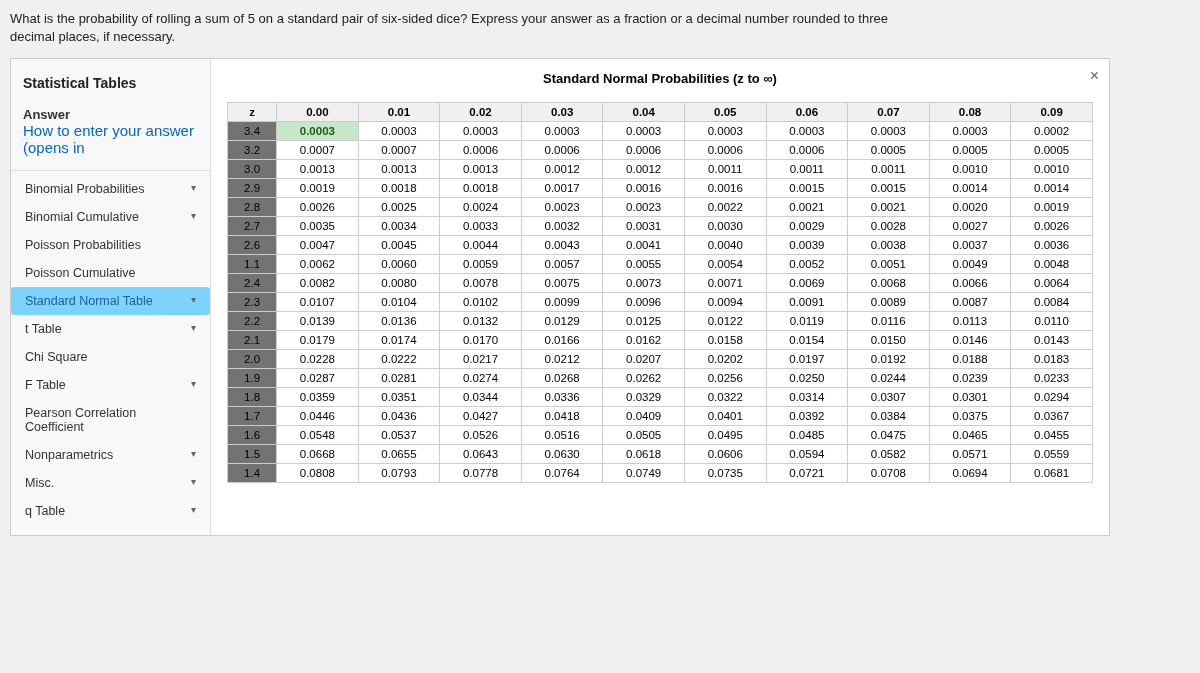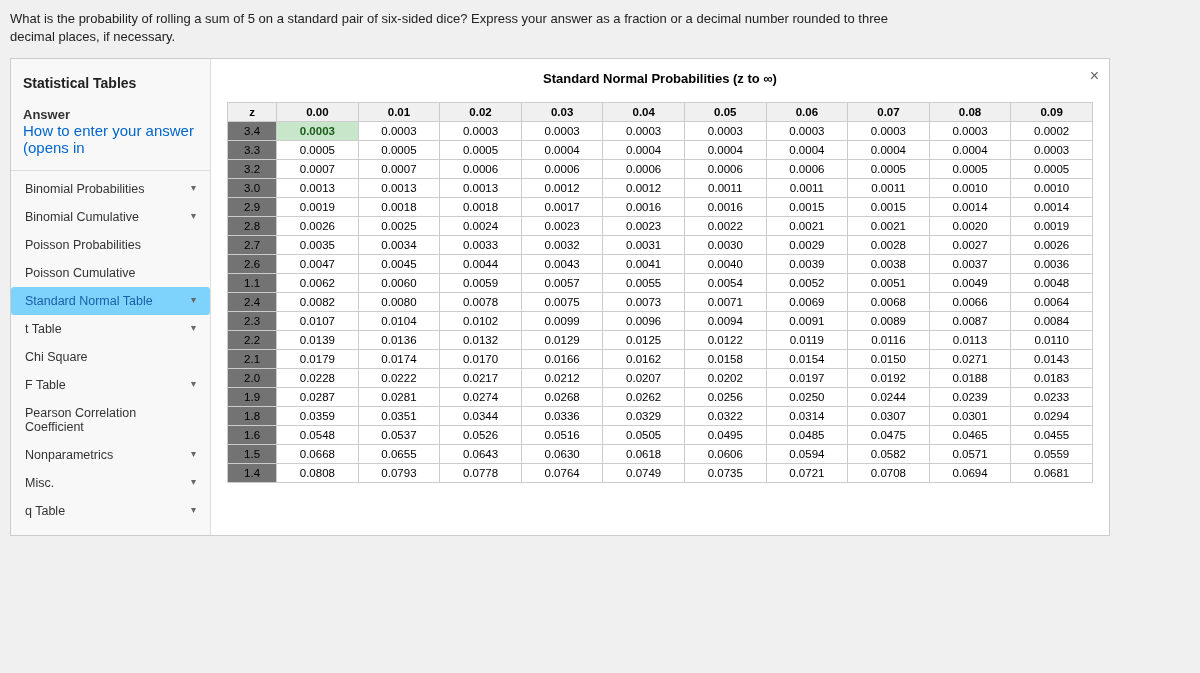"3.3" tr { html: <tr> <td>3.3</td> <td>0.0005</td> <td>0.0005</td> <td>0.0005</td> <td>0.0004</td> <td>0.0004</td> <td>0.0004</td> <td>0.0004</td> <td>0.0004</td> <td>0.0004</td> <td>0.0003</td> </tr> -> none }
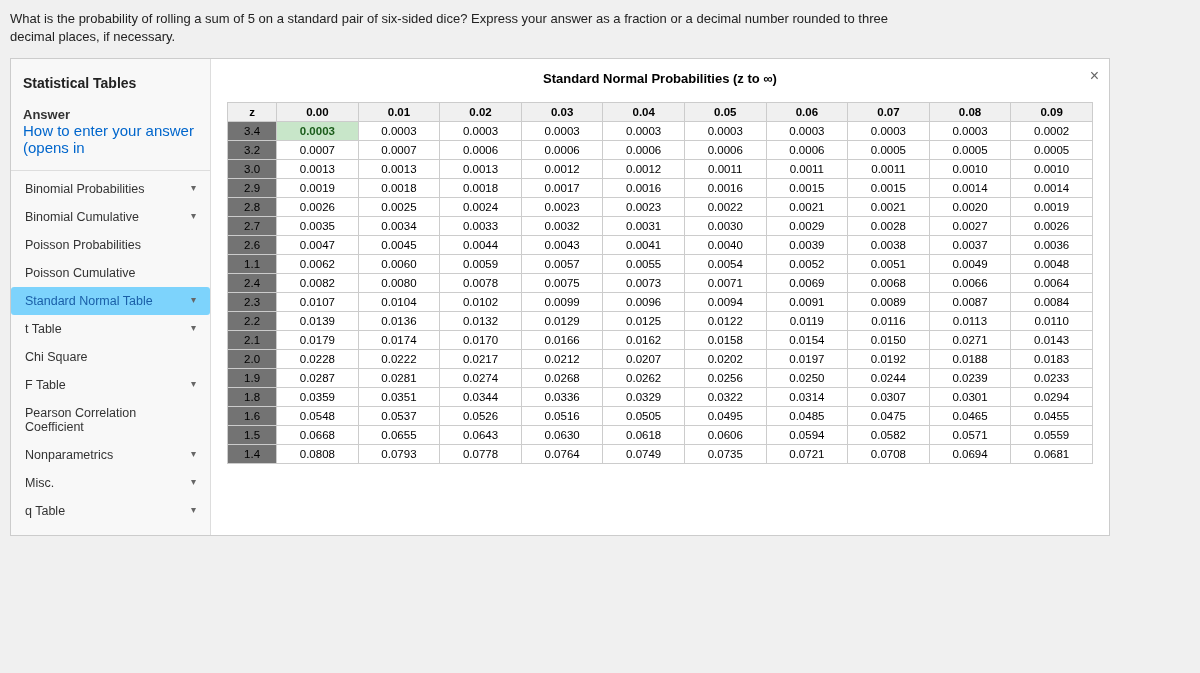"0.0271" td { text: 0.0271 -> 0.0146 }
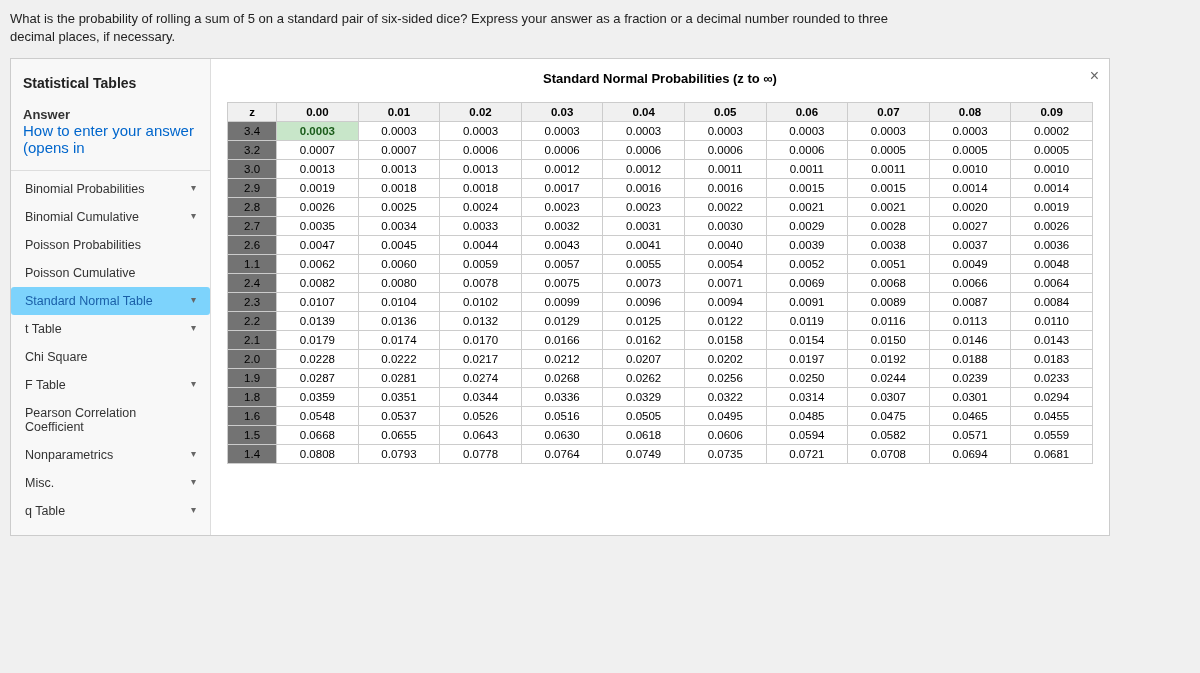"1.7" tr { html: none -> <tr> <td>1.7</td> <td>0.0446</td> <td>0.0436</td> <td>0.0427</td> <td>0.0418</td> <td>0.0409</td> <td>0.0401</td> <td>0.0392</td> <td>0.0384</td> <td>0.0375</td> <td>0.0367</td> </tr> }
